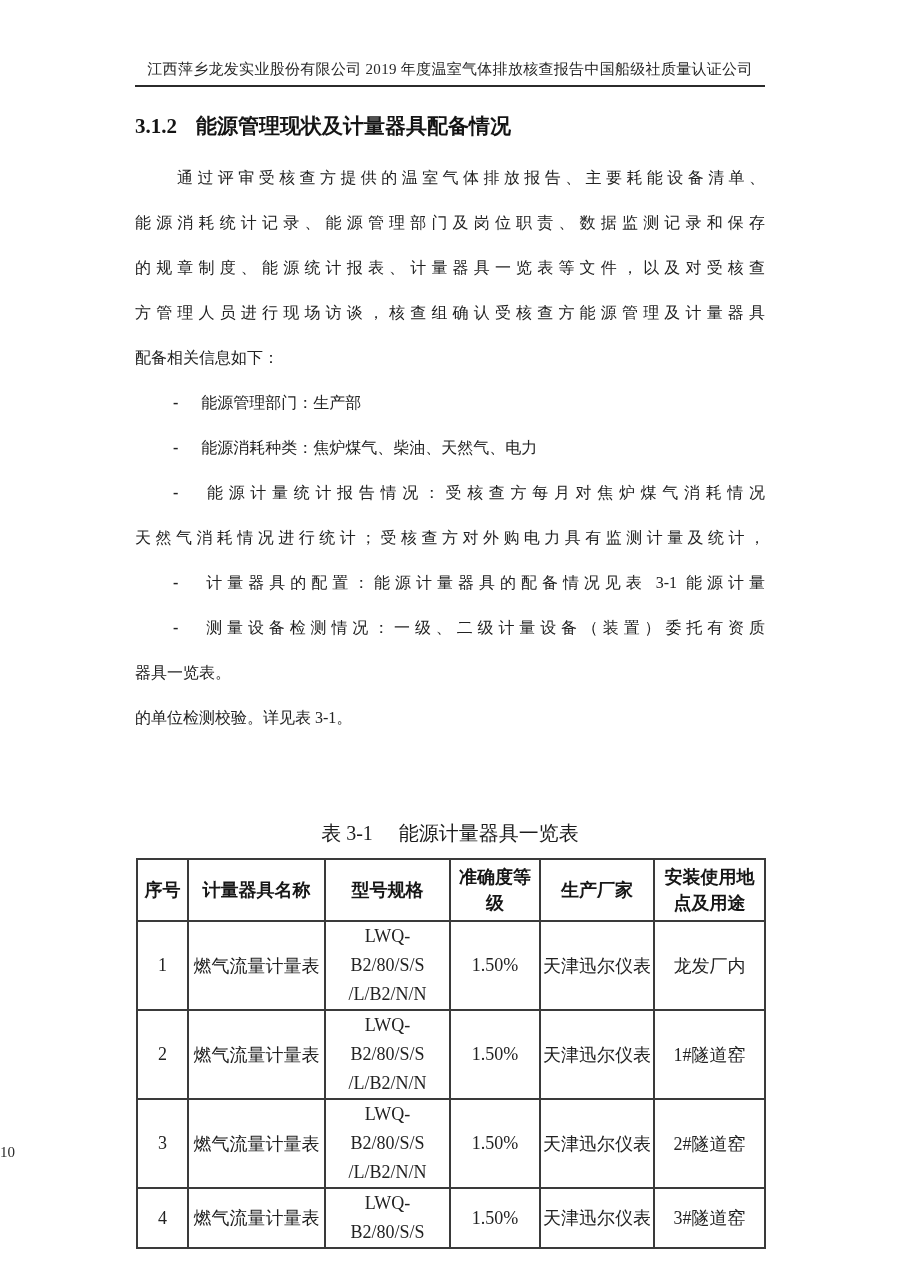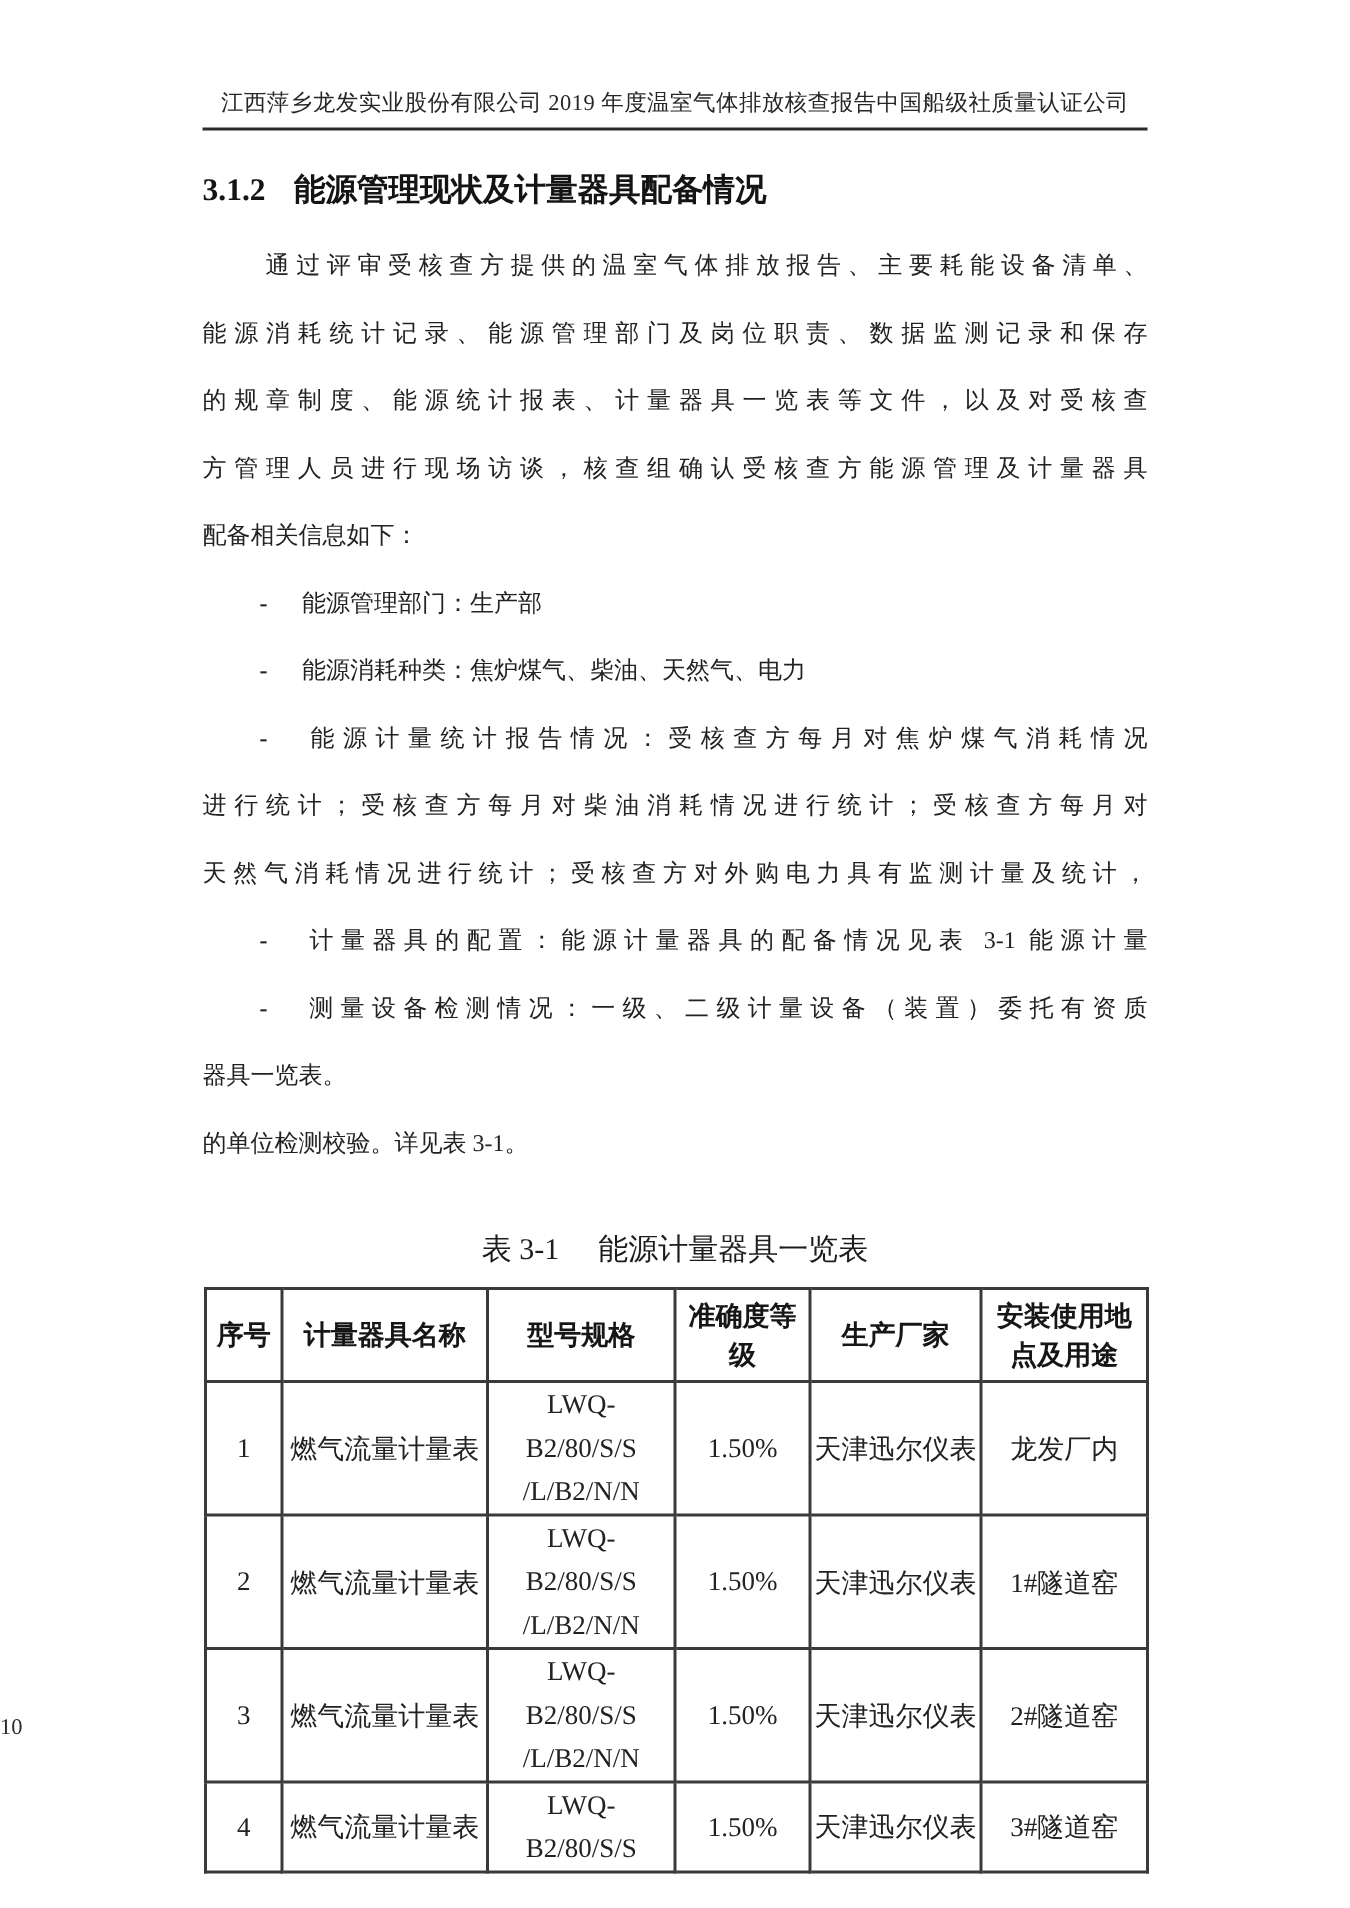"进行统计；受核查方每月对柴油消耗情况进行统计；受核查方每月对" div.line { html: <div> <span>进行统计；受核查方每月对柴油消耗情况进行统计；受核查方每月对</span> </div> -> none }
